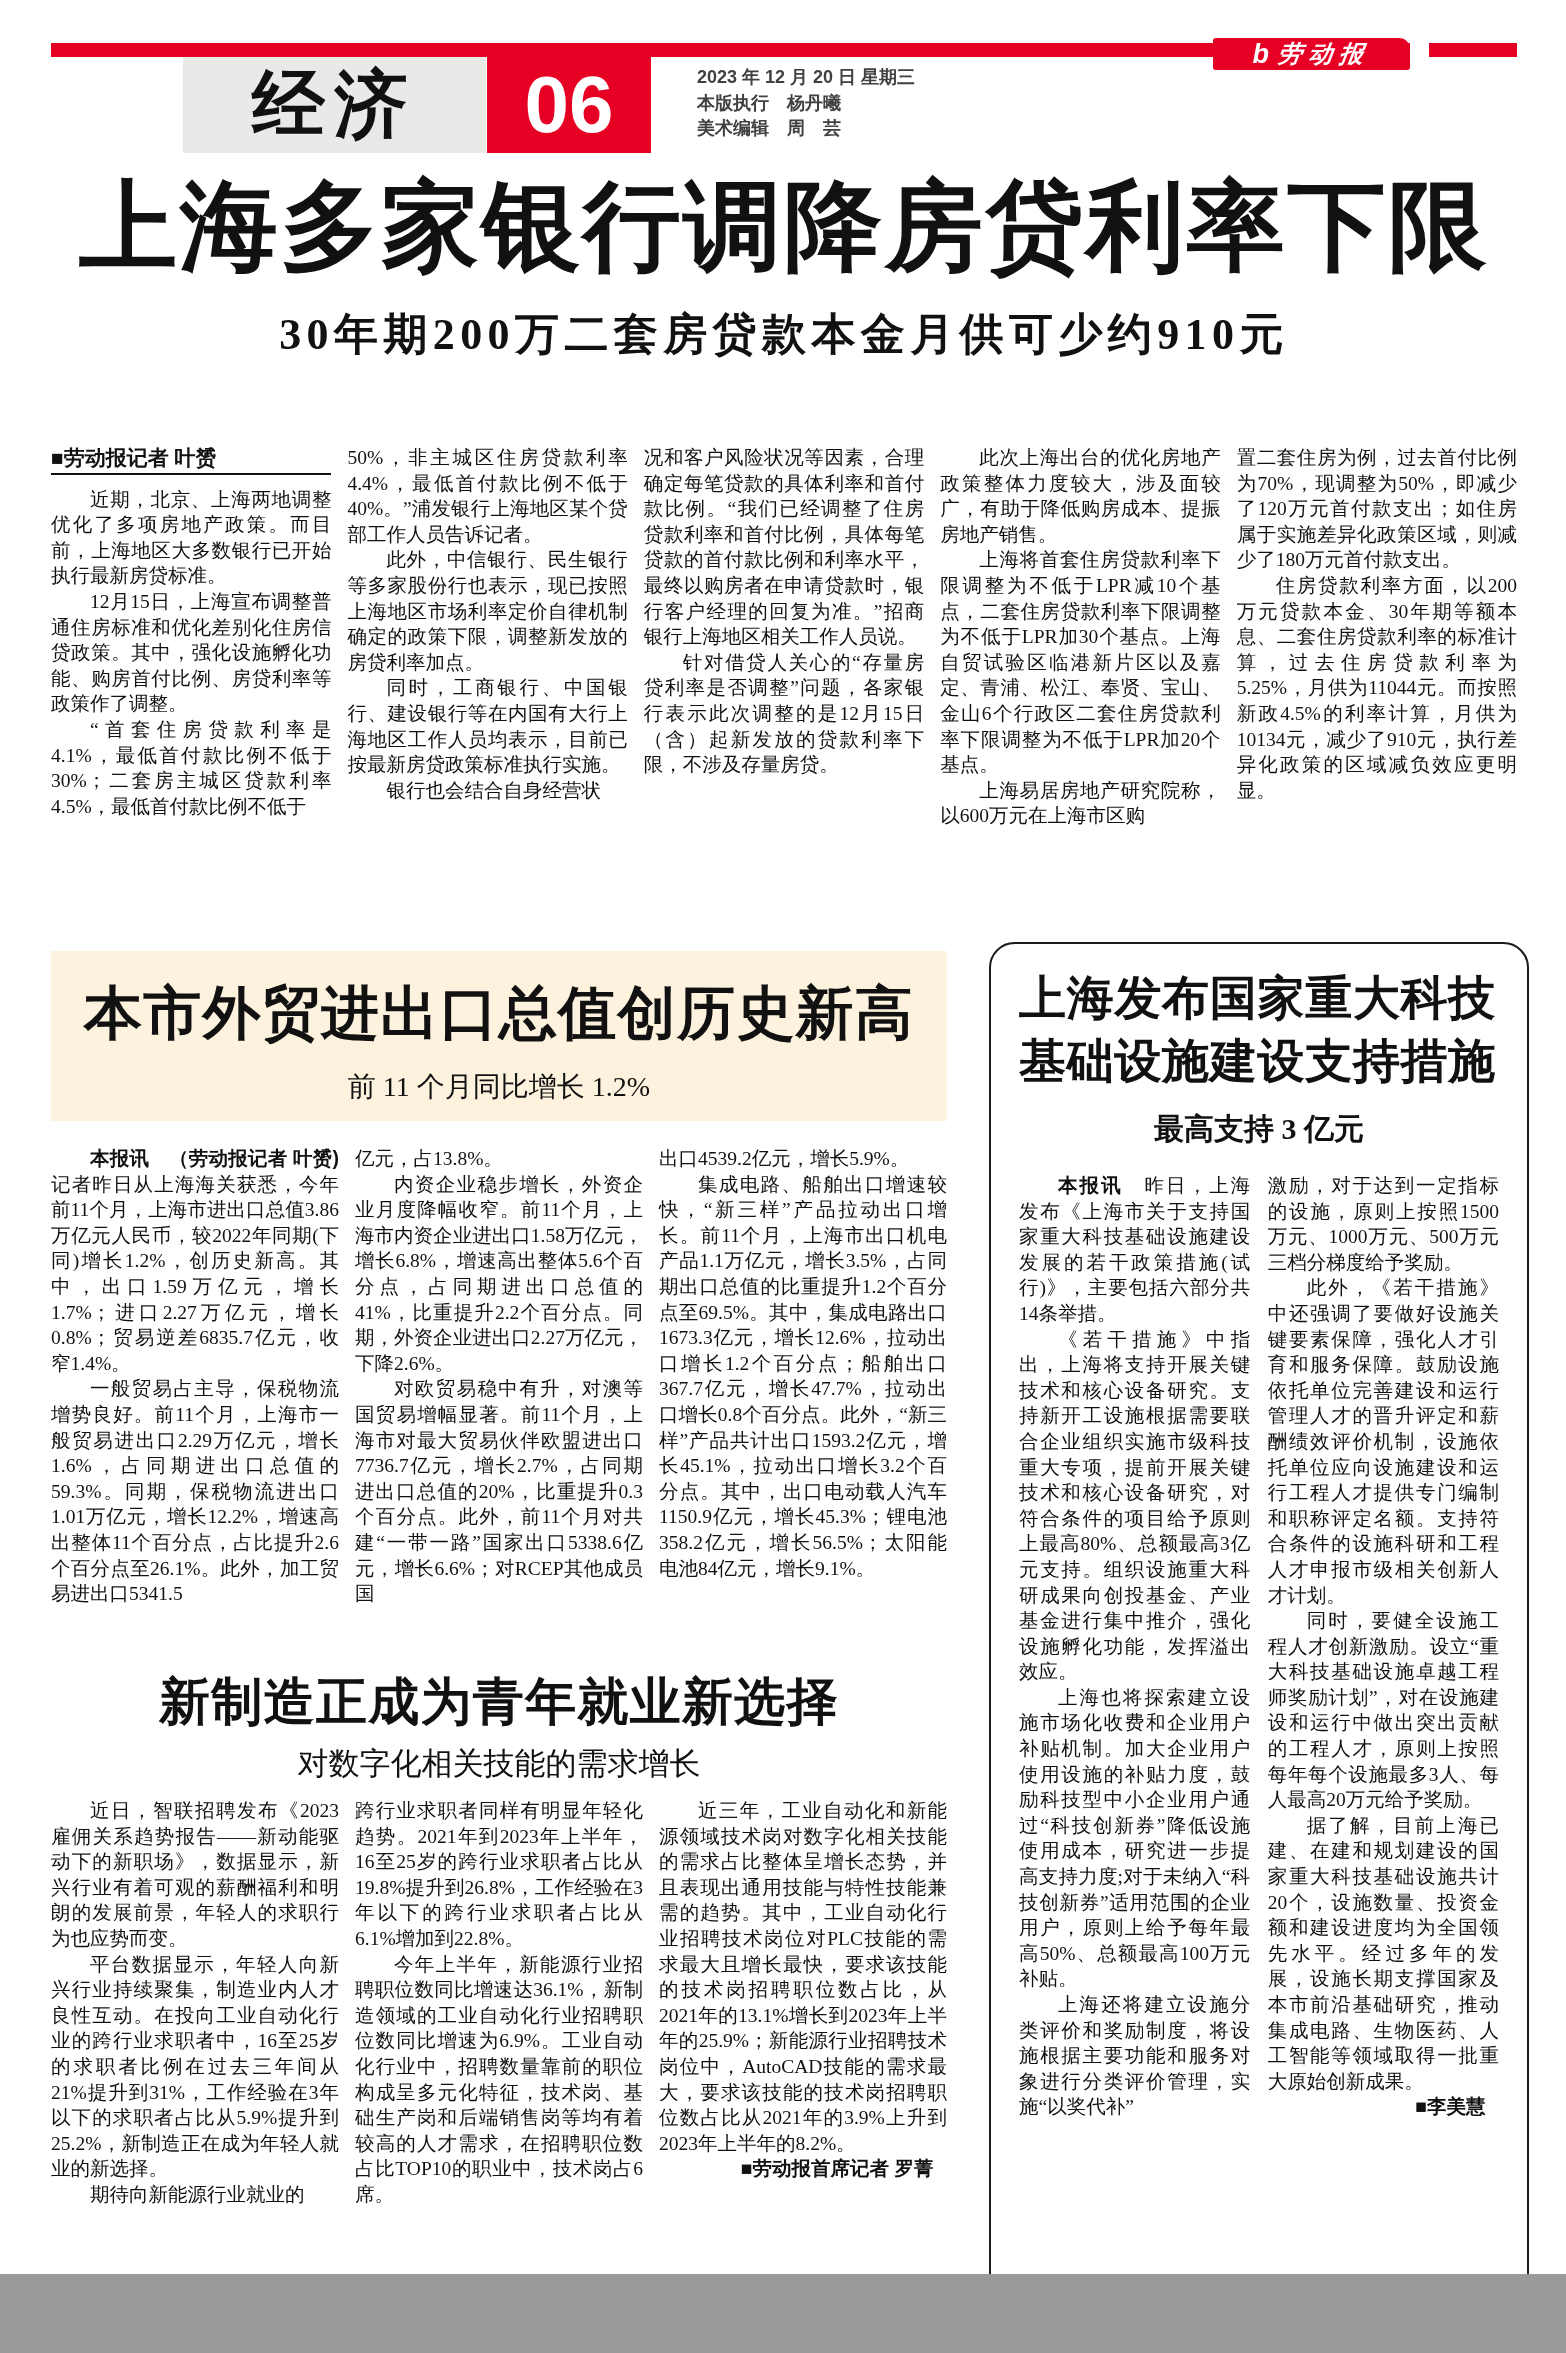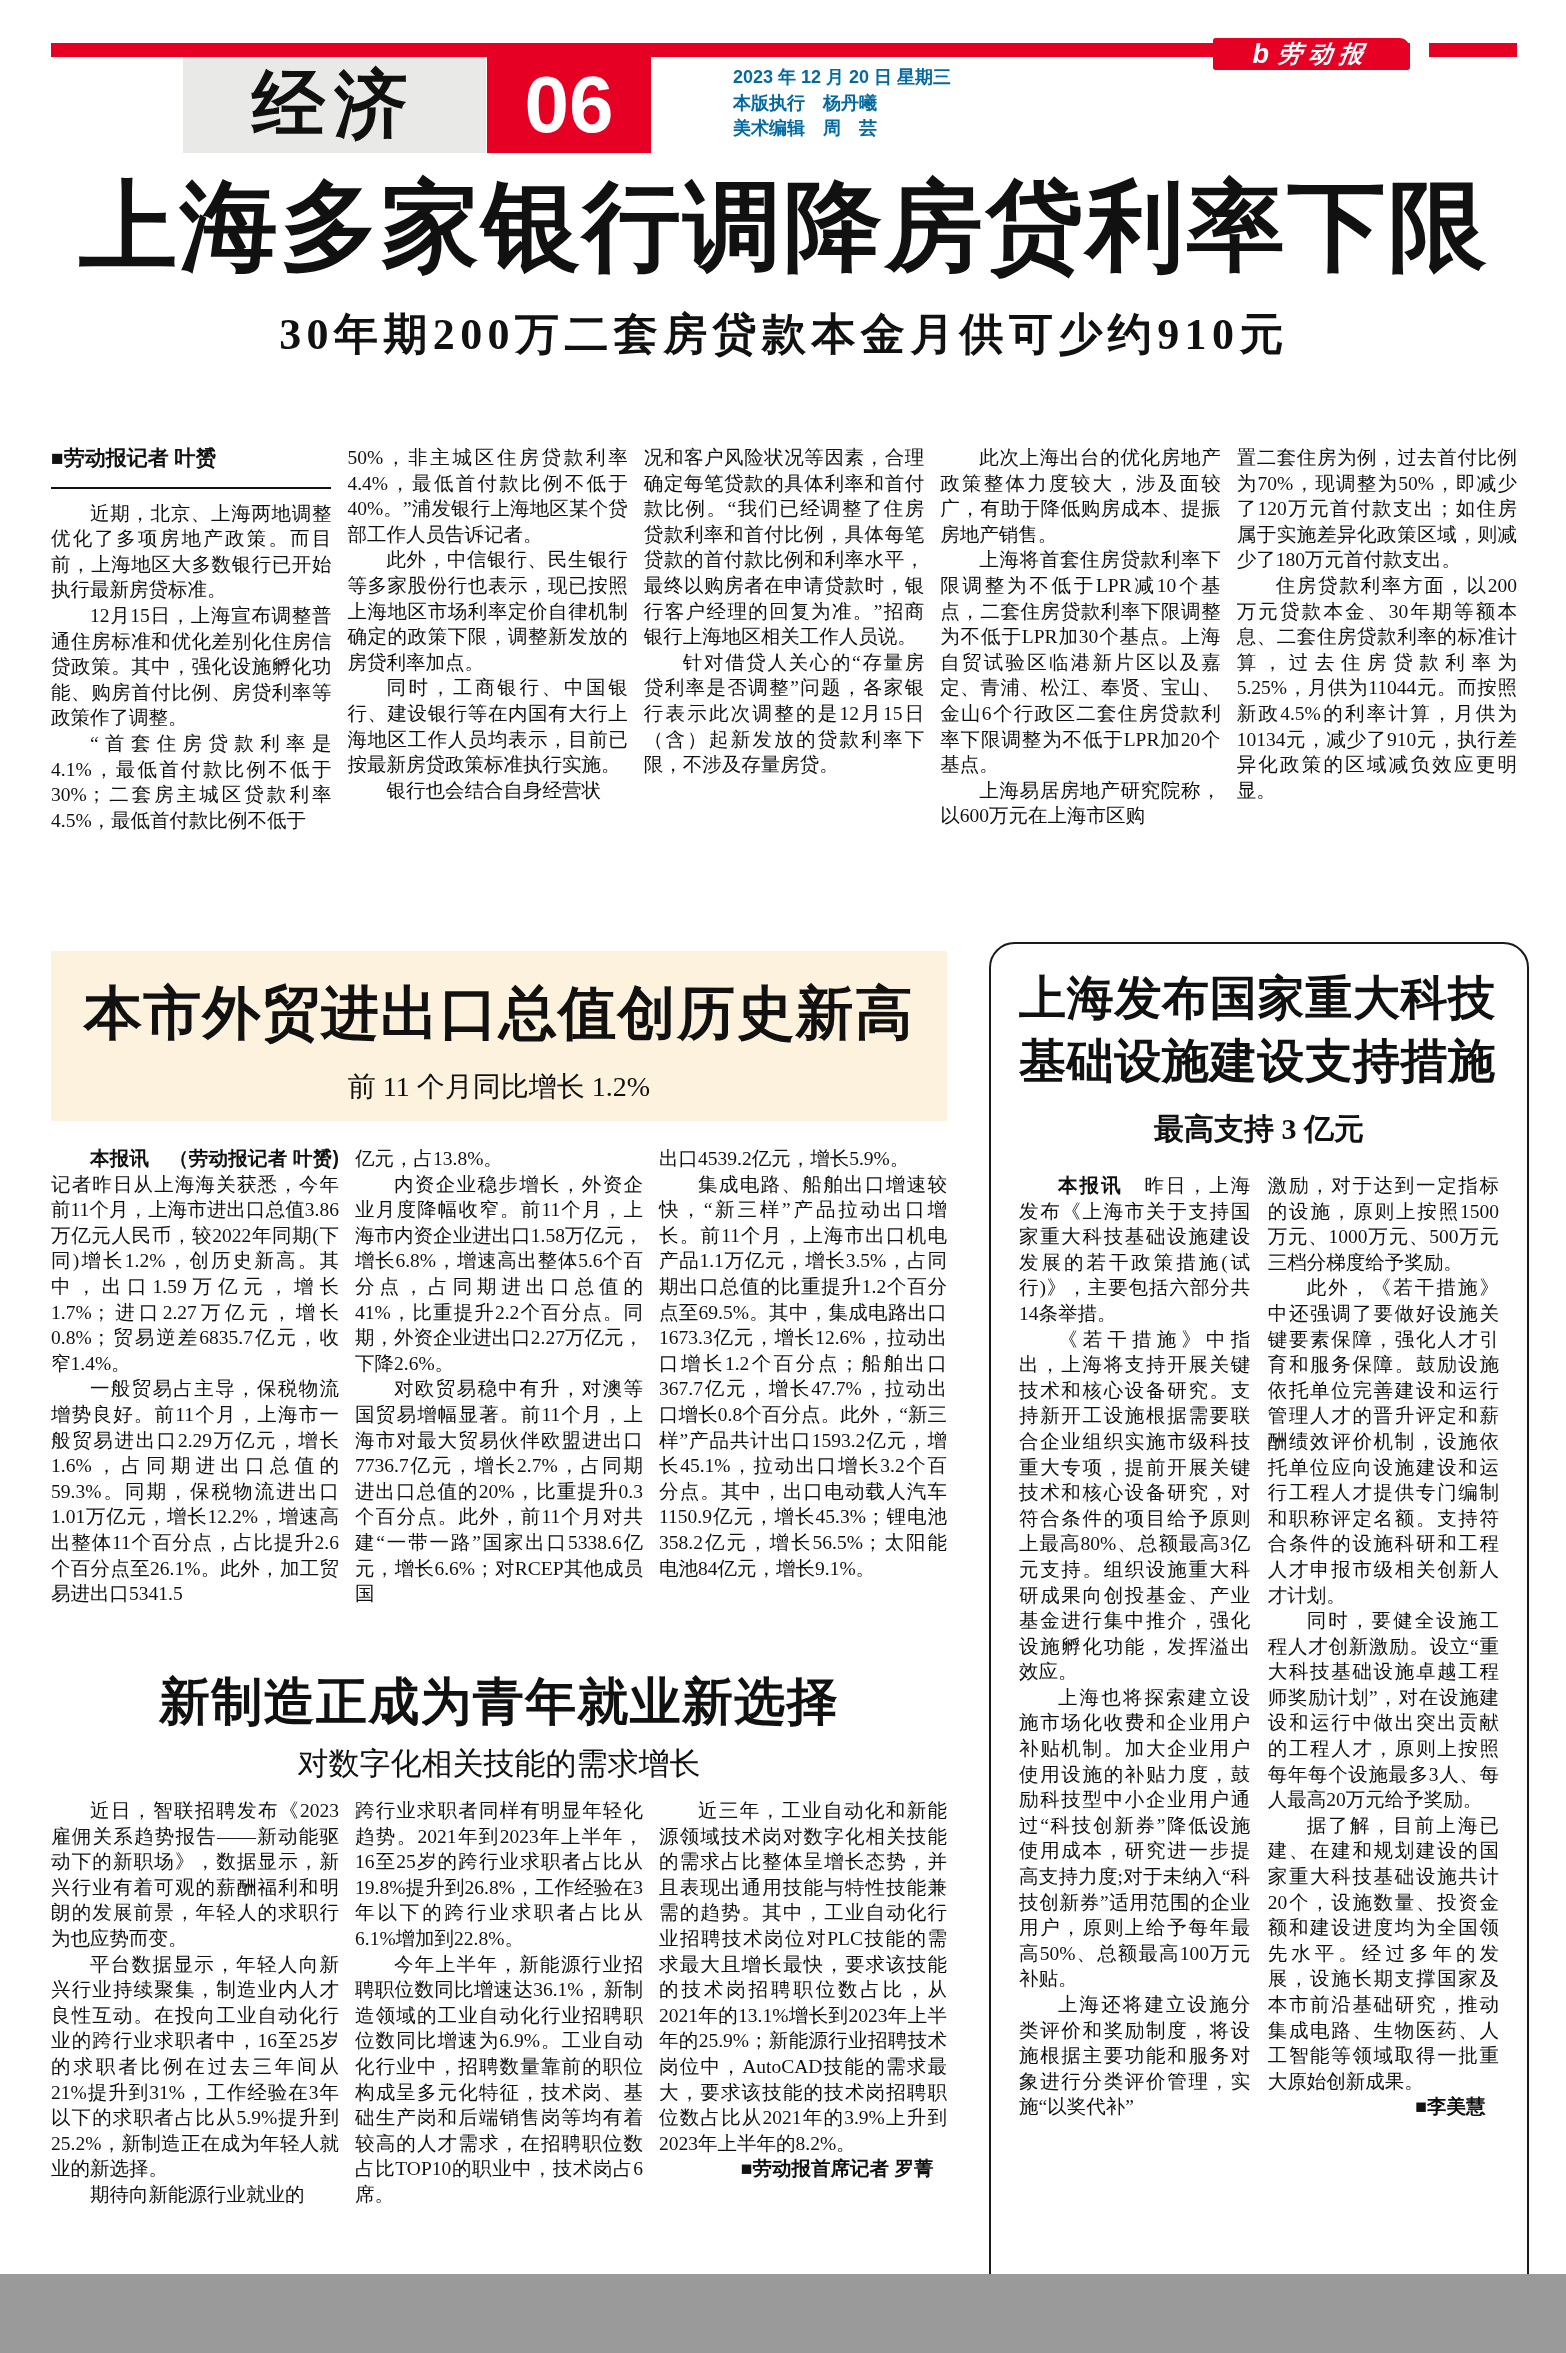"2023 年 12 月 20" .mast-meta { color: #0369a1 -> #404040; margin-left: 36px -> none }
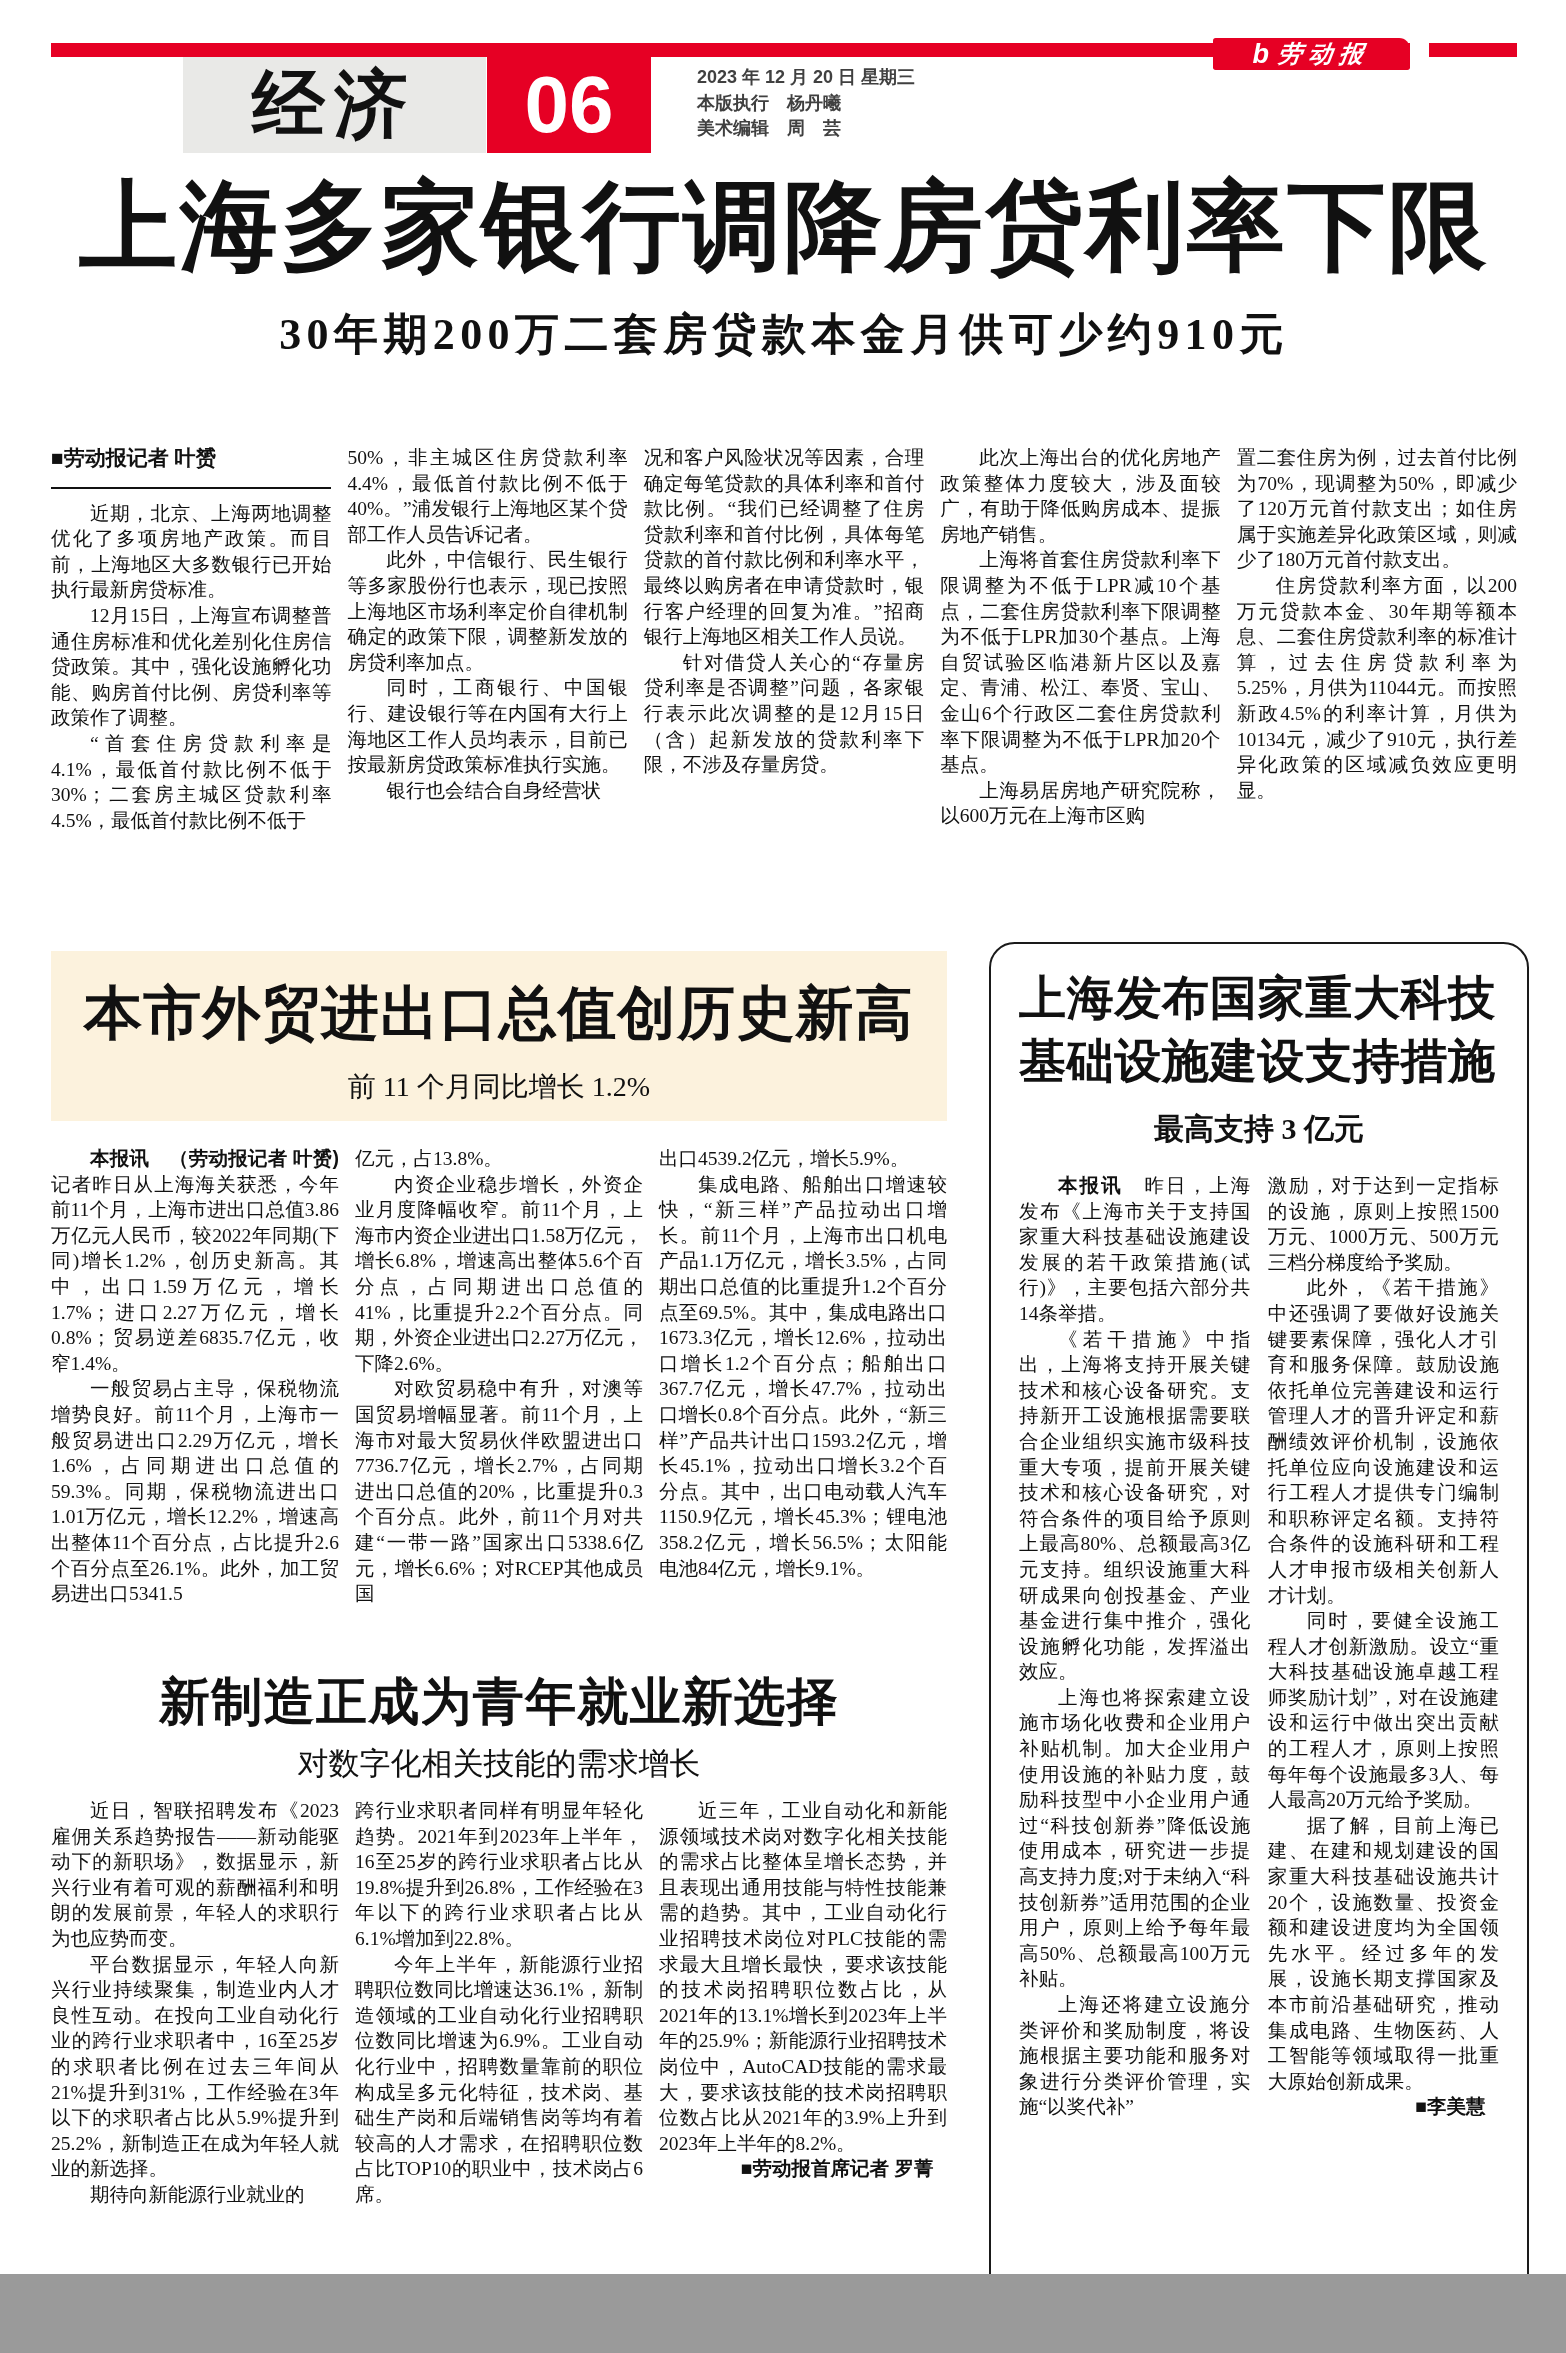"■劳动报记者 叶赟" .para.reporter { padding-bottom: 16px -> 2px }
